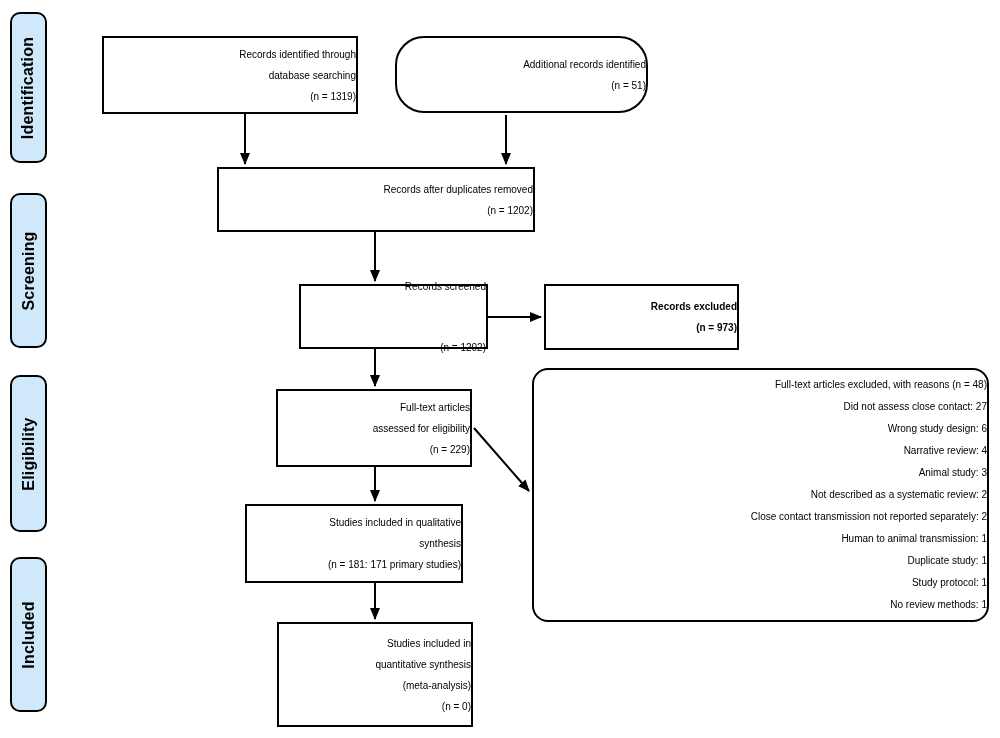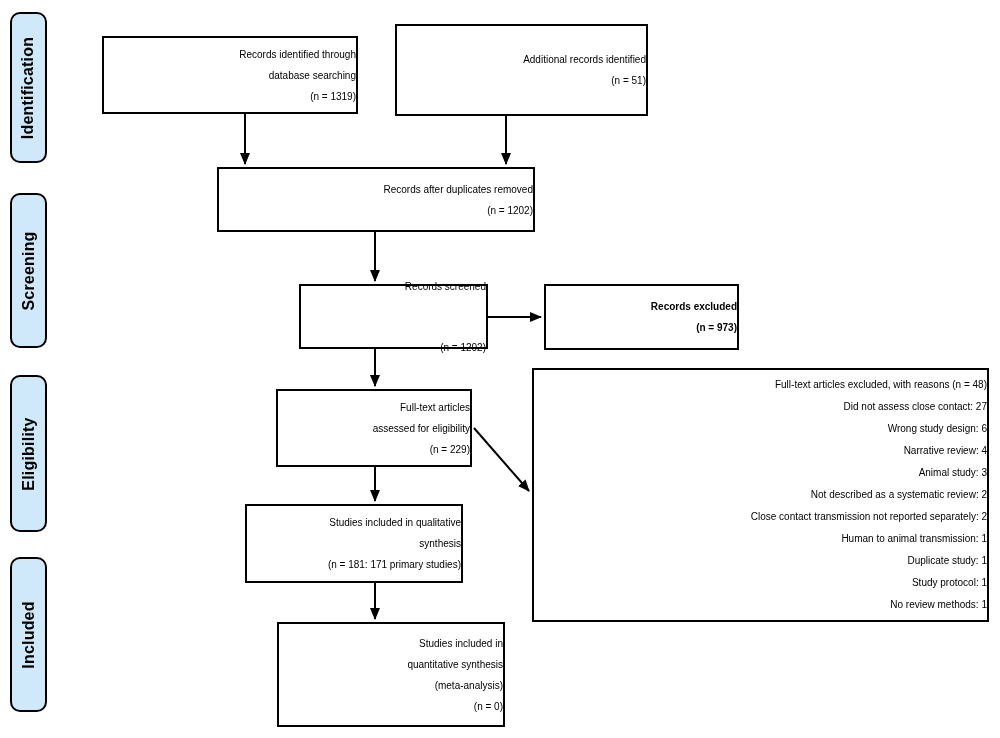"Additional records identified" div.flow-box { border-radius: none -> 29px; height: 92px -> 77px; top: 24px -> 36px }
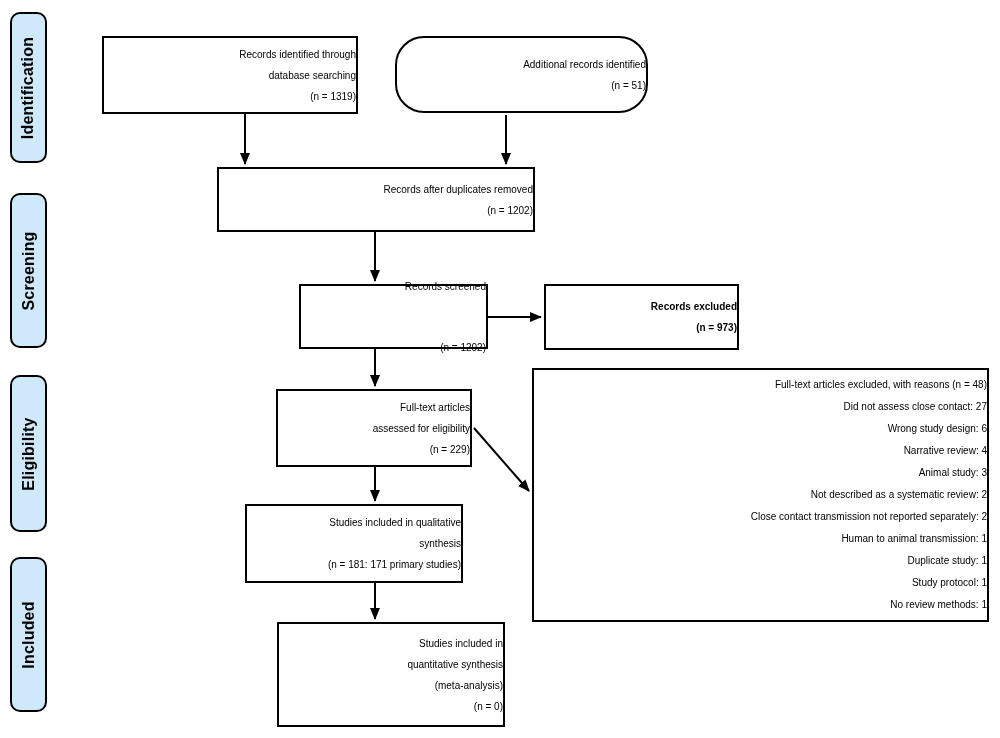"Full-text articles excluded, with" div.flow-box { border-radius: none -> 16px }
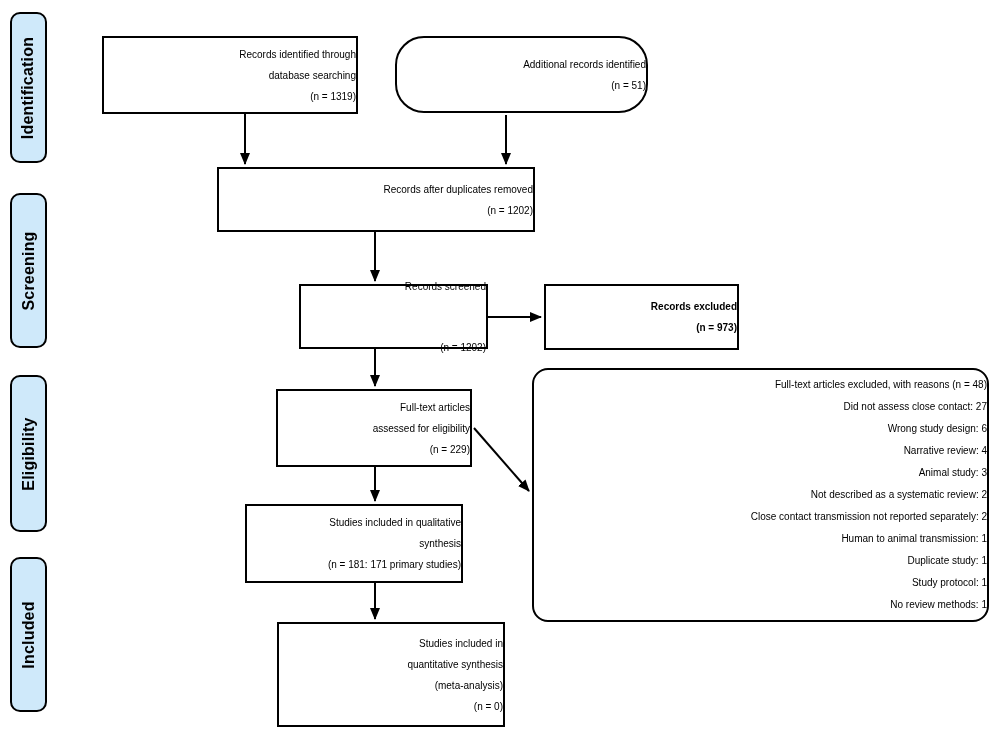"Studies included in" div.flow-box { width: 228px -> 196px }
